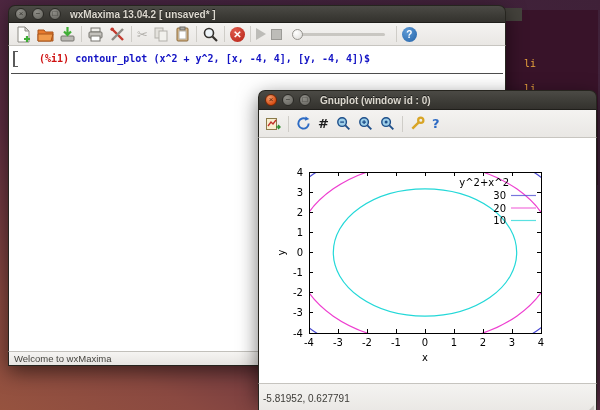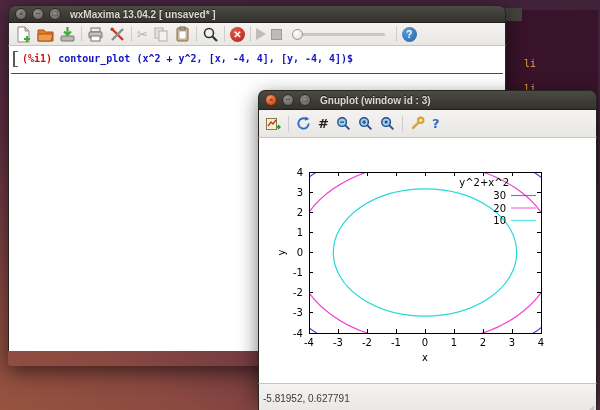"(%i1) contour_plot (x^2 + y^2," .cell-text { margin-left: 4px -> 21px }
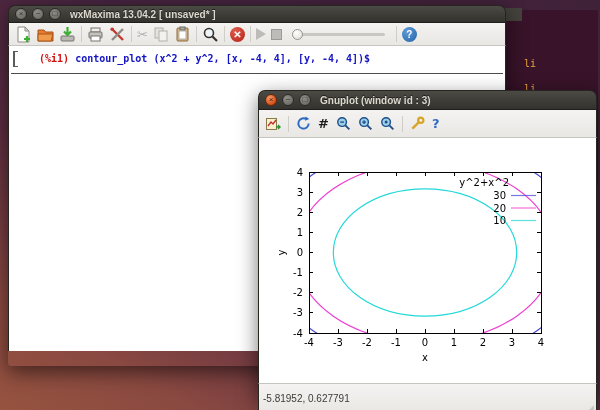"Gnuplot (window id : 3)" div.title { text: 3 -> 0 }
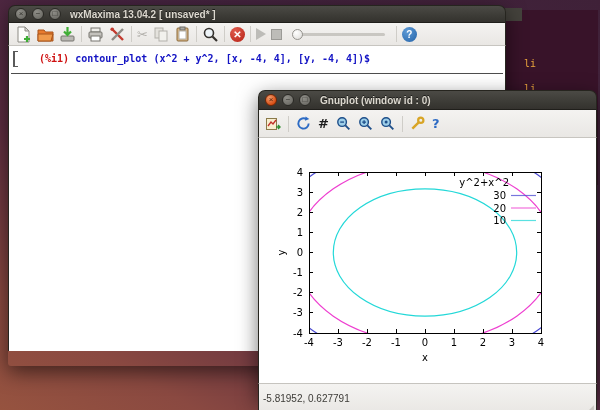"Welcome to wxMaxima" div.statusbar { html: none -> <div> <span>Welcome to wxMaxima</span> </div> }
